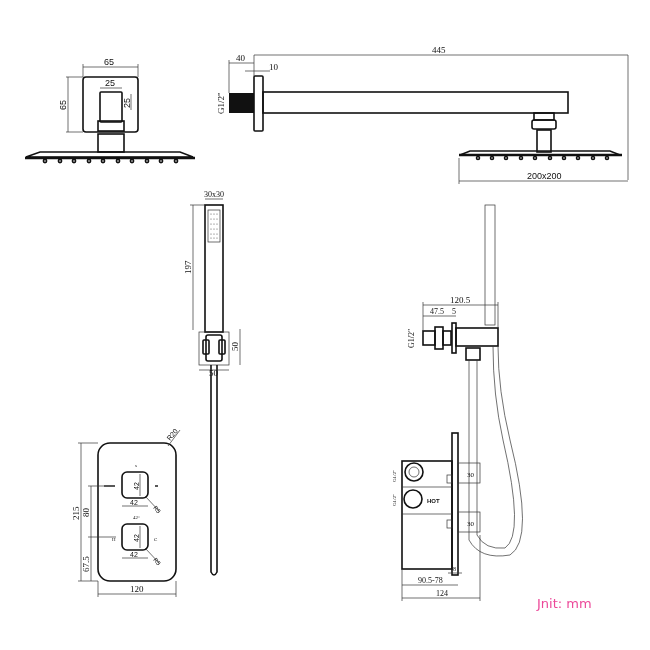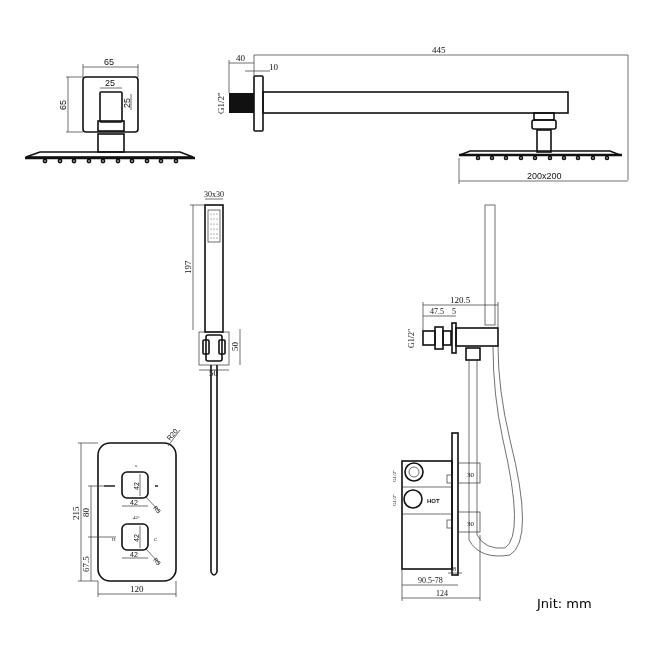"Jnit: mm" .unit { color: #000000 -> #ec4899 }
